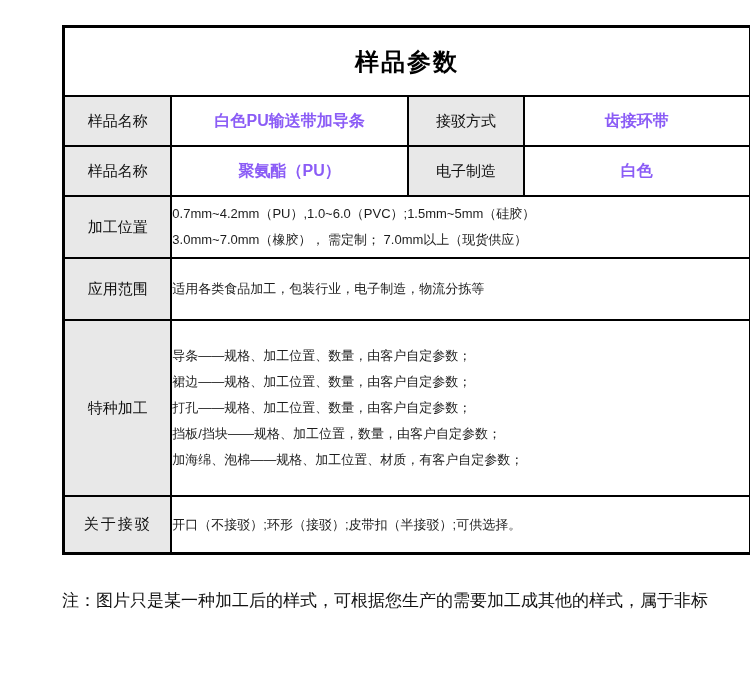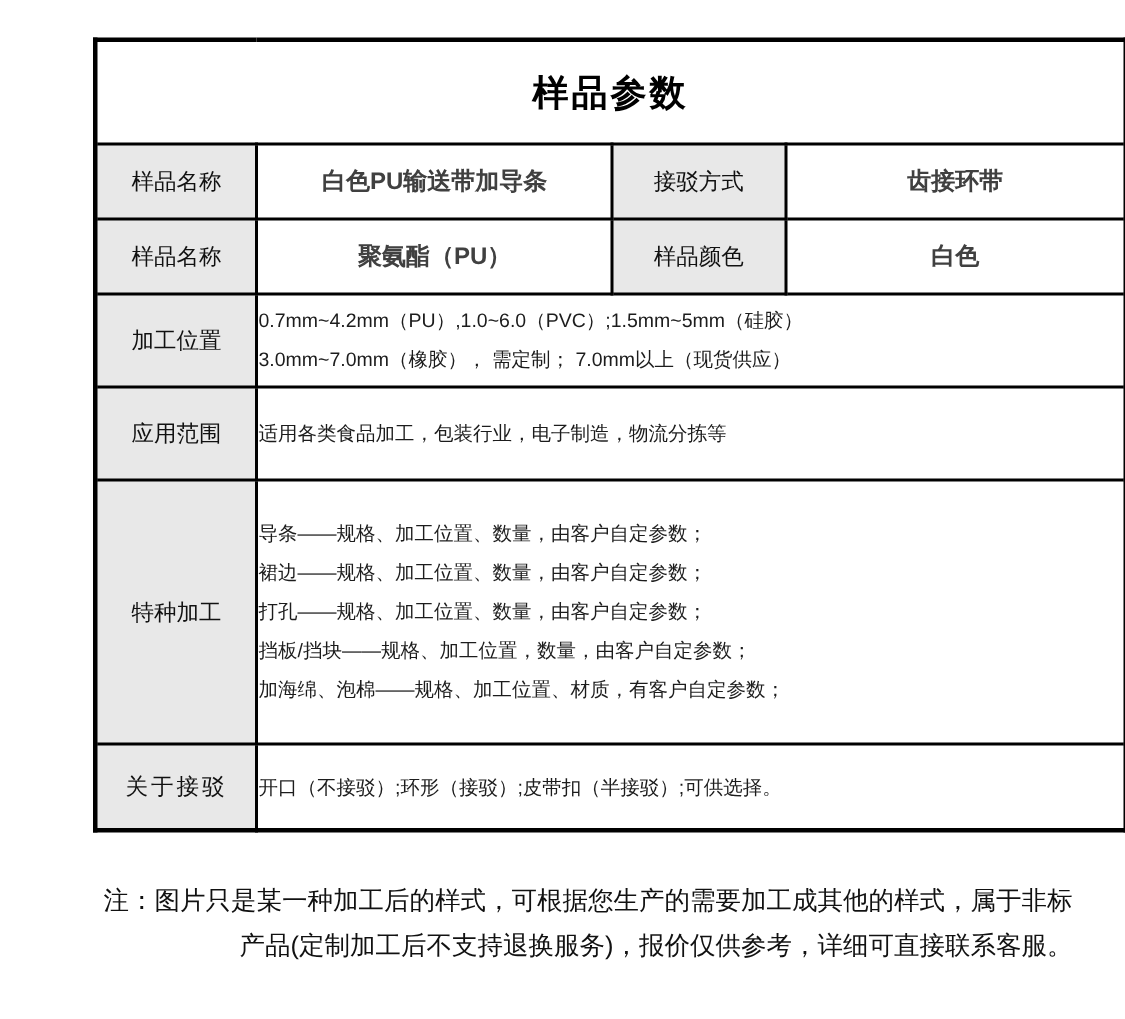"白色PU输送带加导条" td.value-bold { color: #404040 -> #8b5cf6 }
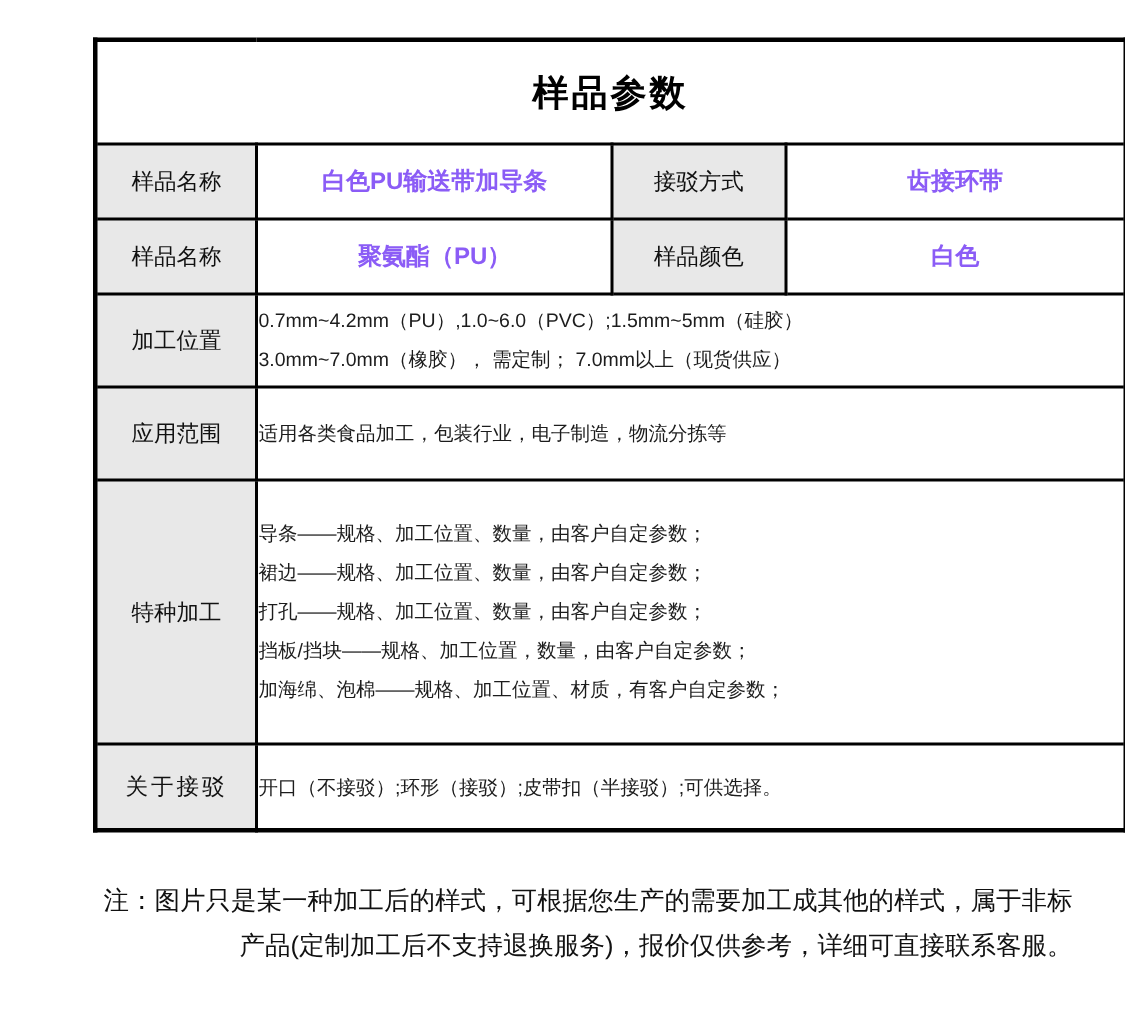"样品颜色" td.label-cell { text: 样品颜色 -> 电子制造 }
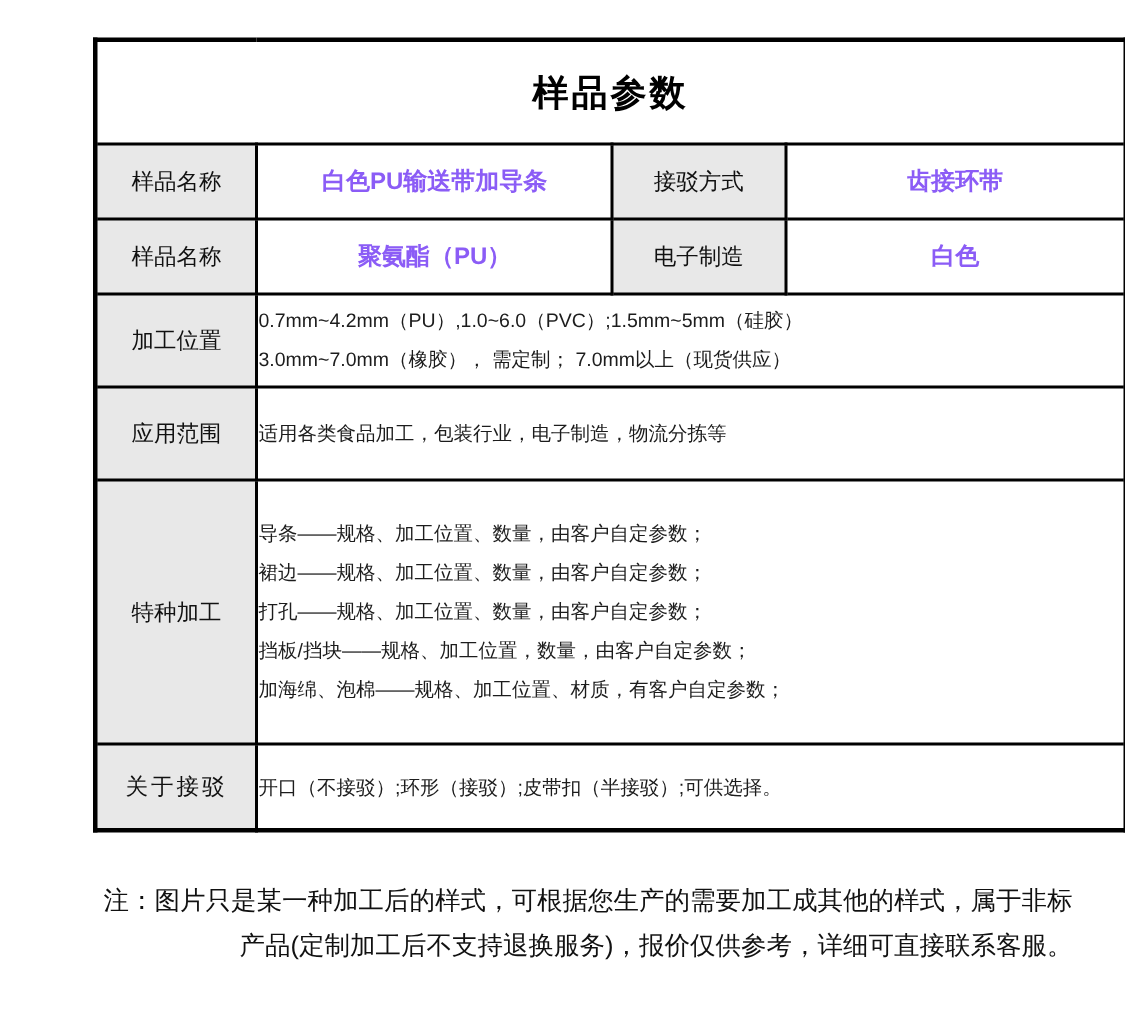"注：图片只是某一种加工后的样式，可根据您生产的需要加工成其他的样式，属于非标" .note { text-align: right -> center }
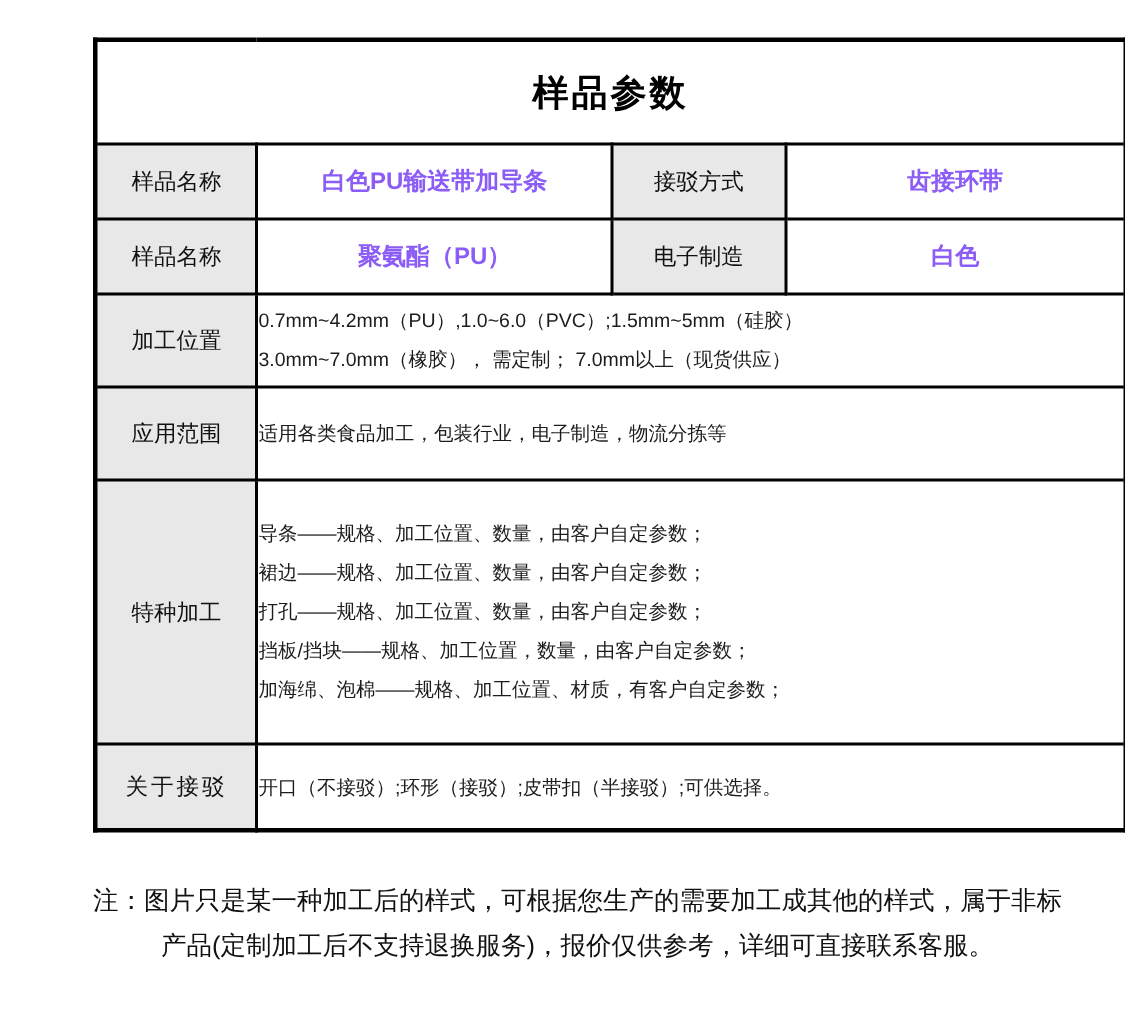"产品(定制加工后不支持退换服务)，报价仅供参考，详细可直接联系客服。" div { html: <div>产品(定制加工后不支持退换服务)，报价仅供参考，详细可直接联系客服。</div> -> none }
